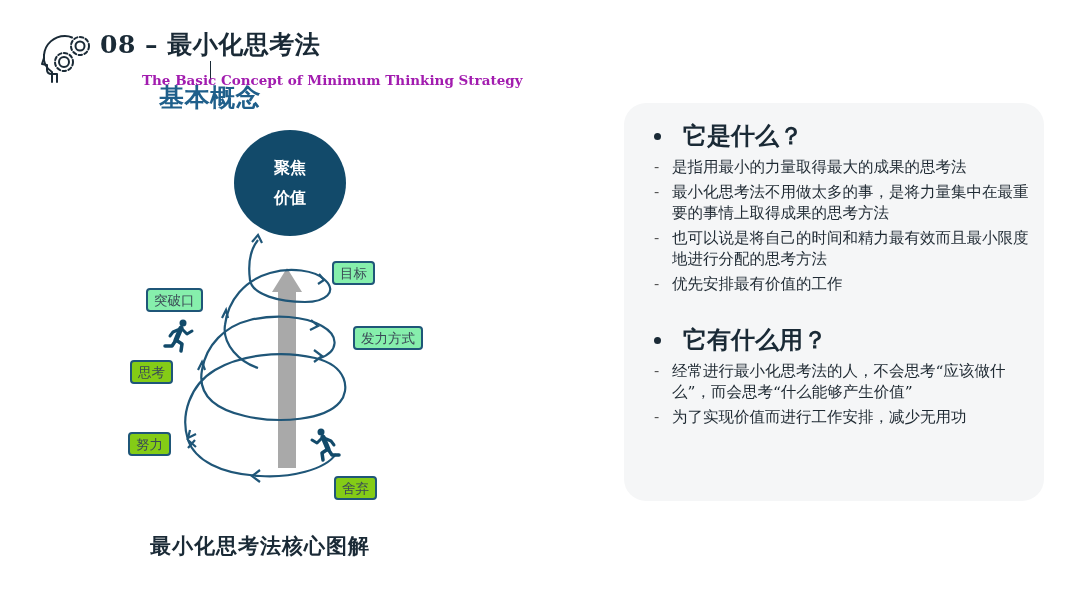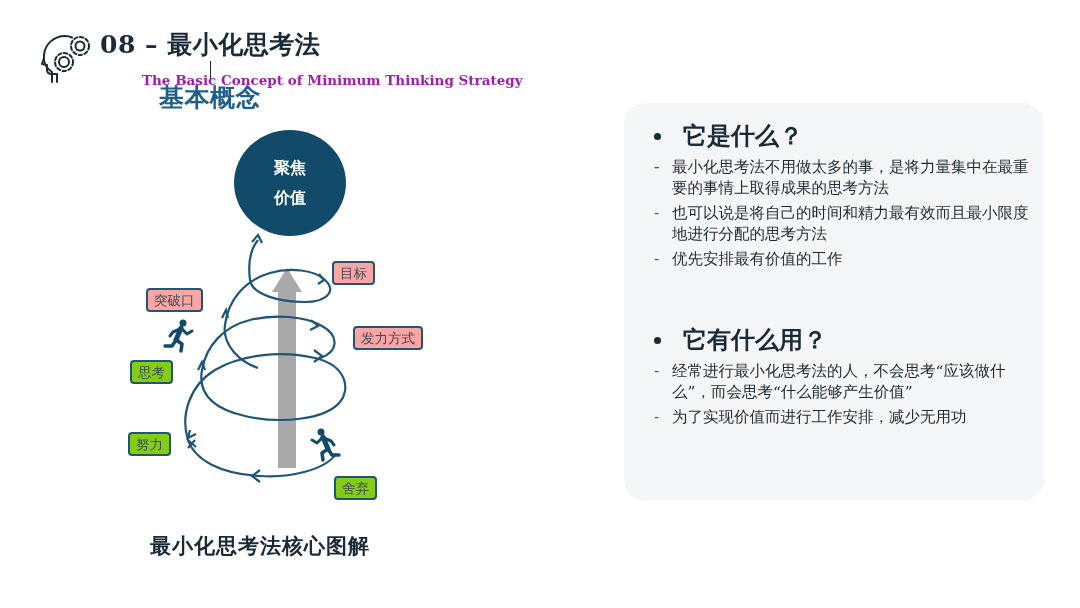"是指用最小的力量取得最大的成果的思考法" span { html: none -> <span>是指用最小的力量取得最大的成果的思考法</span> }
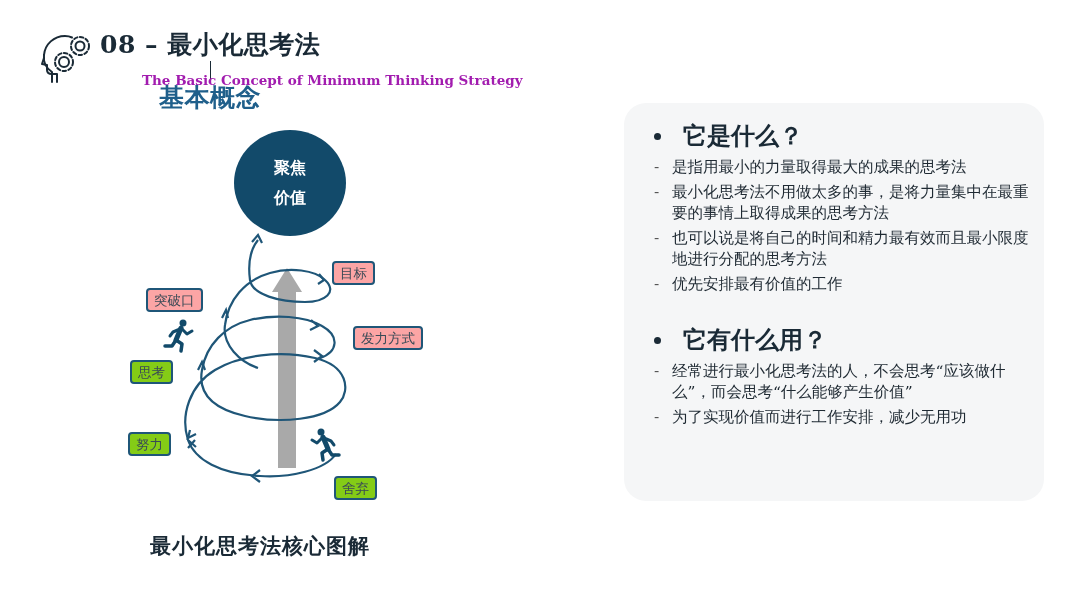"目标" .tag.filled { background: #fca5a5 -> #86efac }
